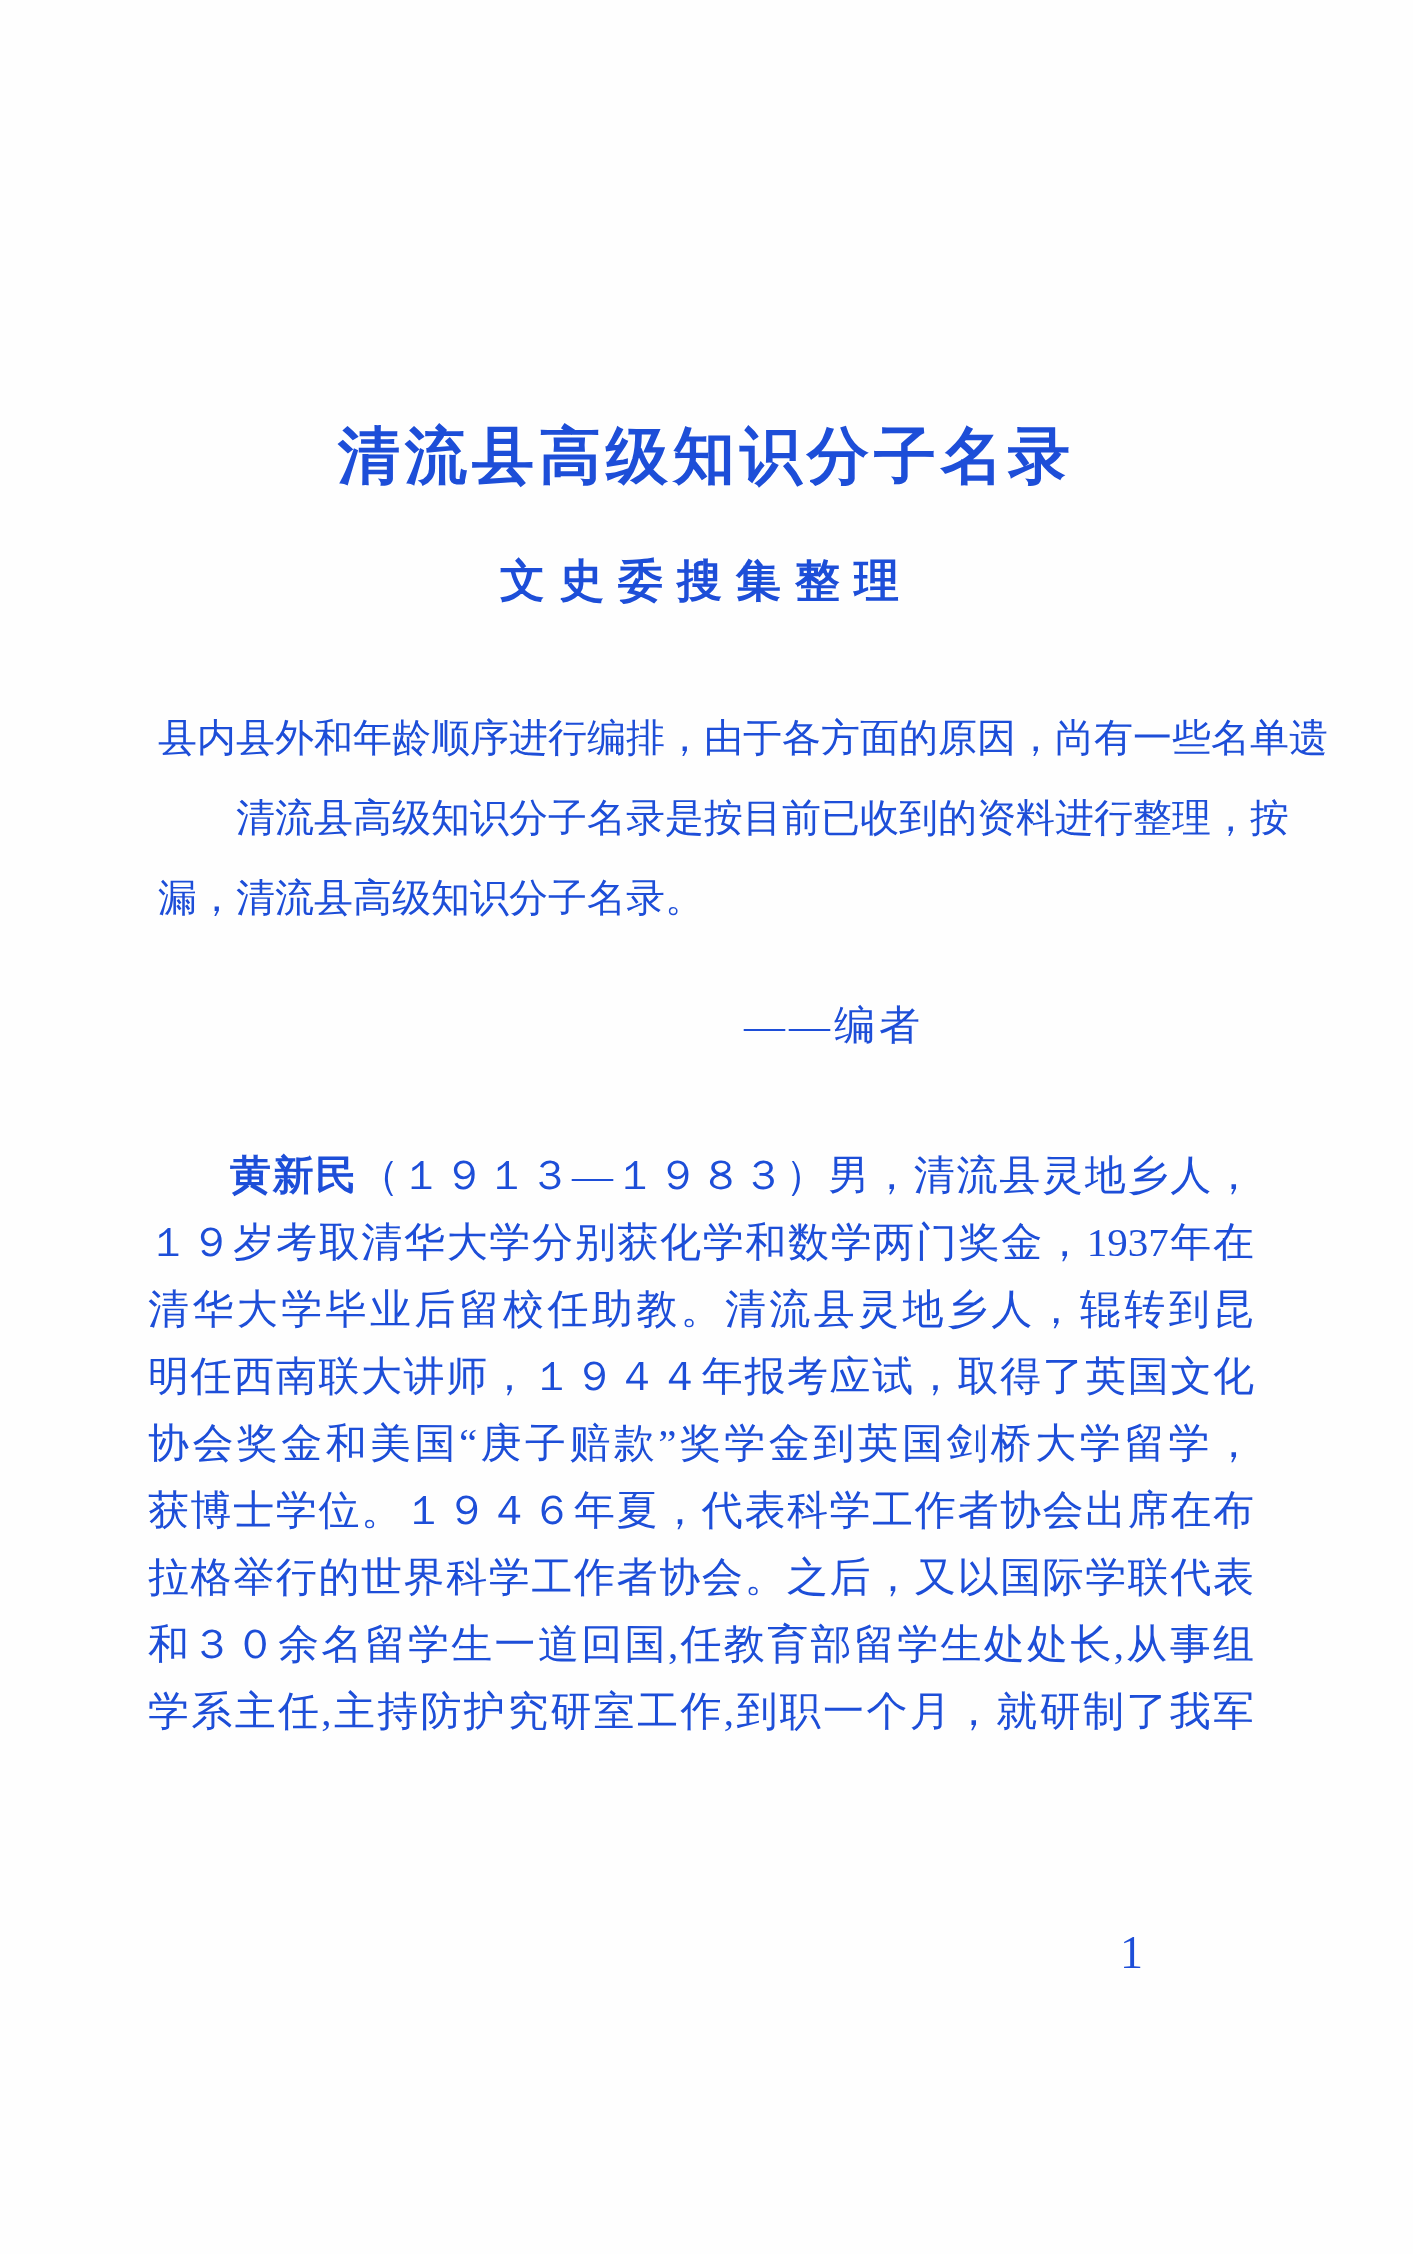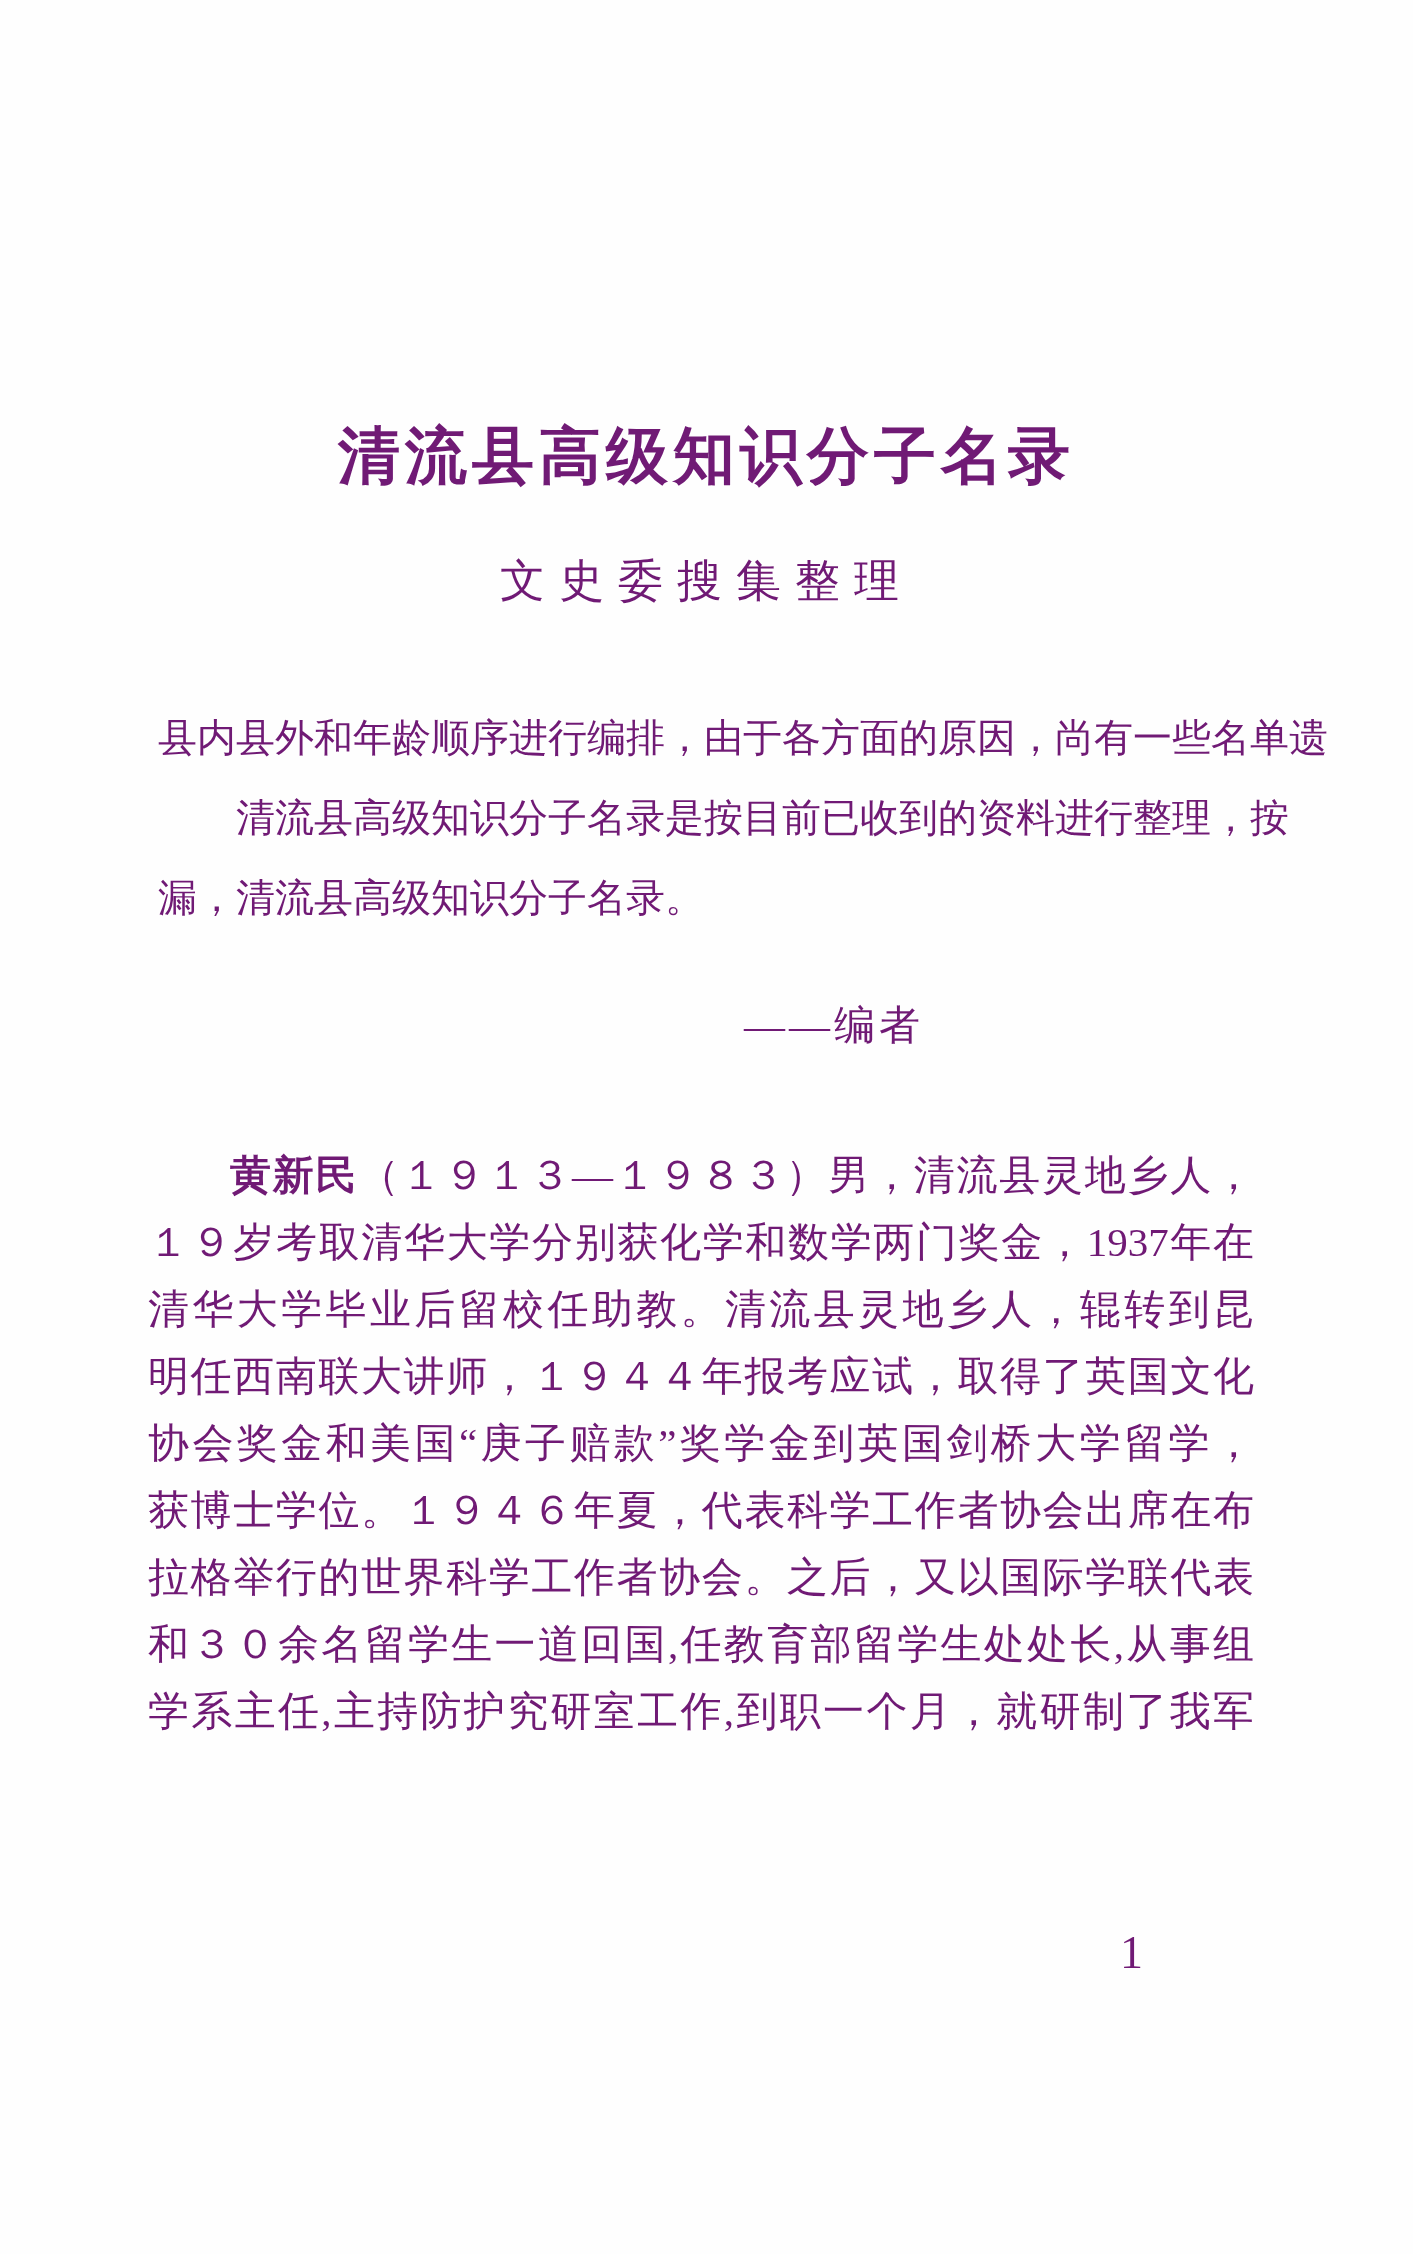"清流县高级知识分子名录" .page { color: #701a75 -> #1d4ed8 }
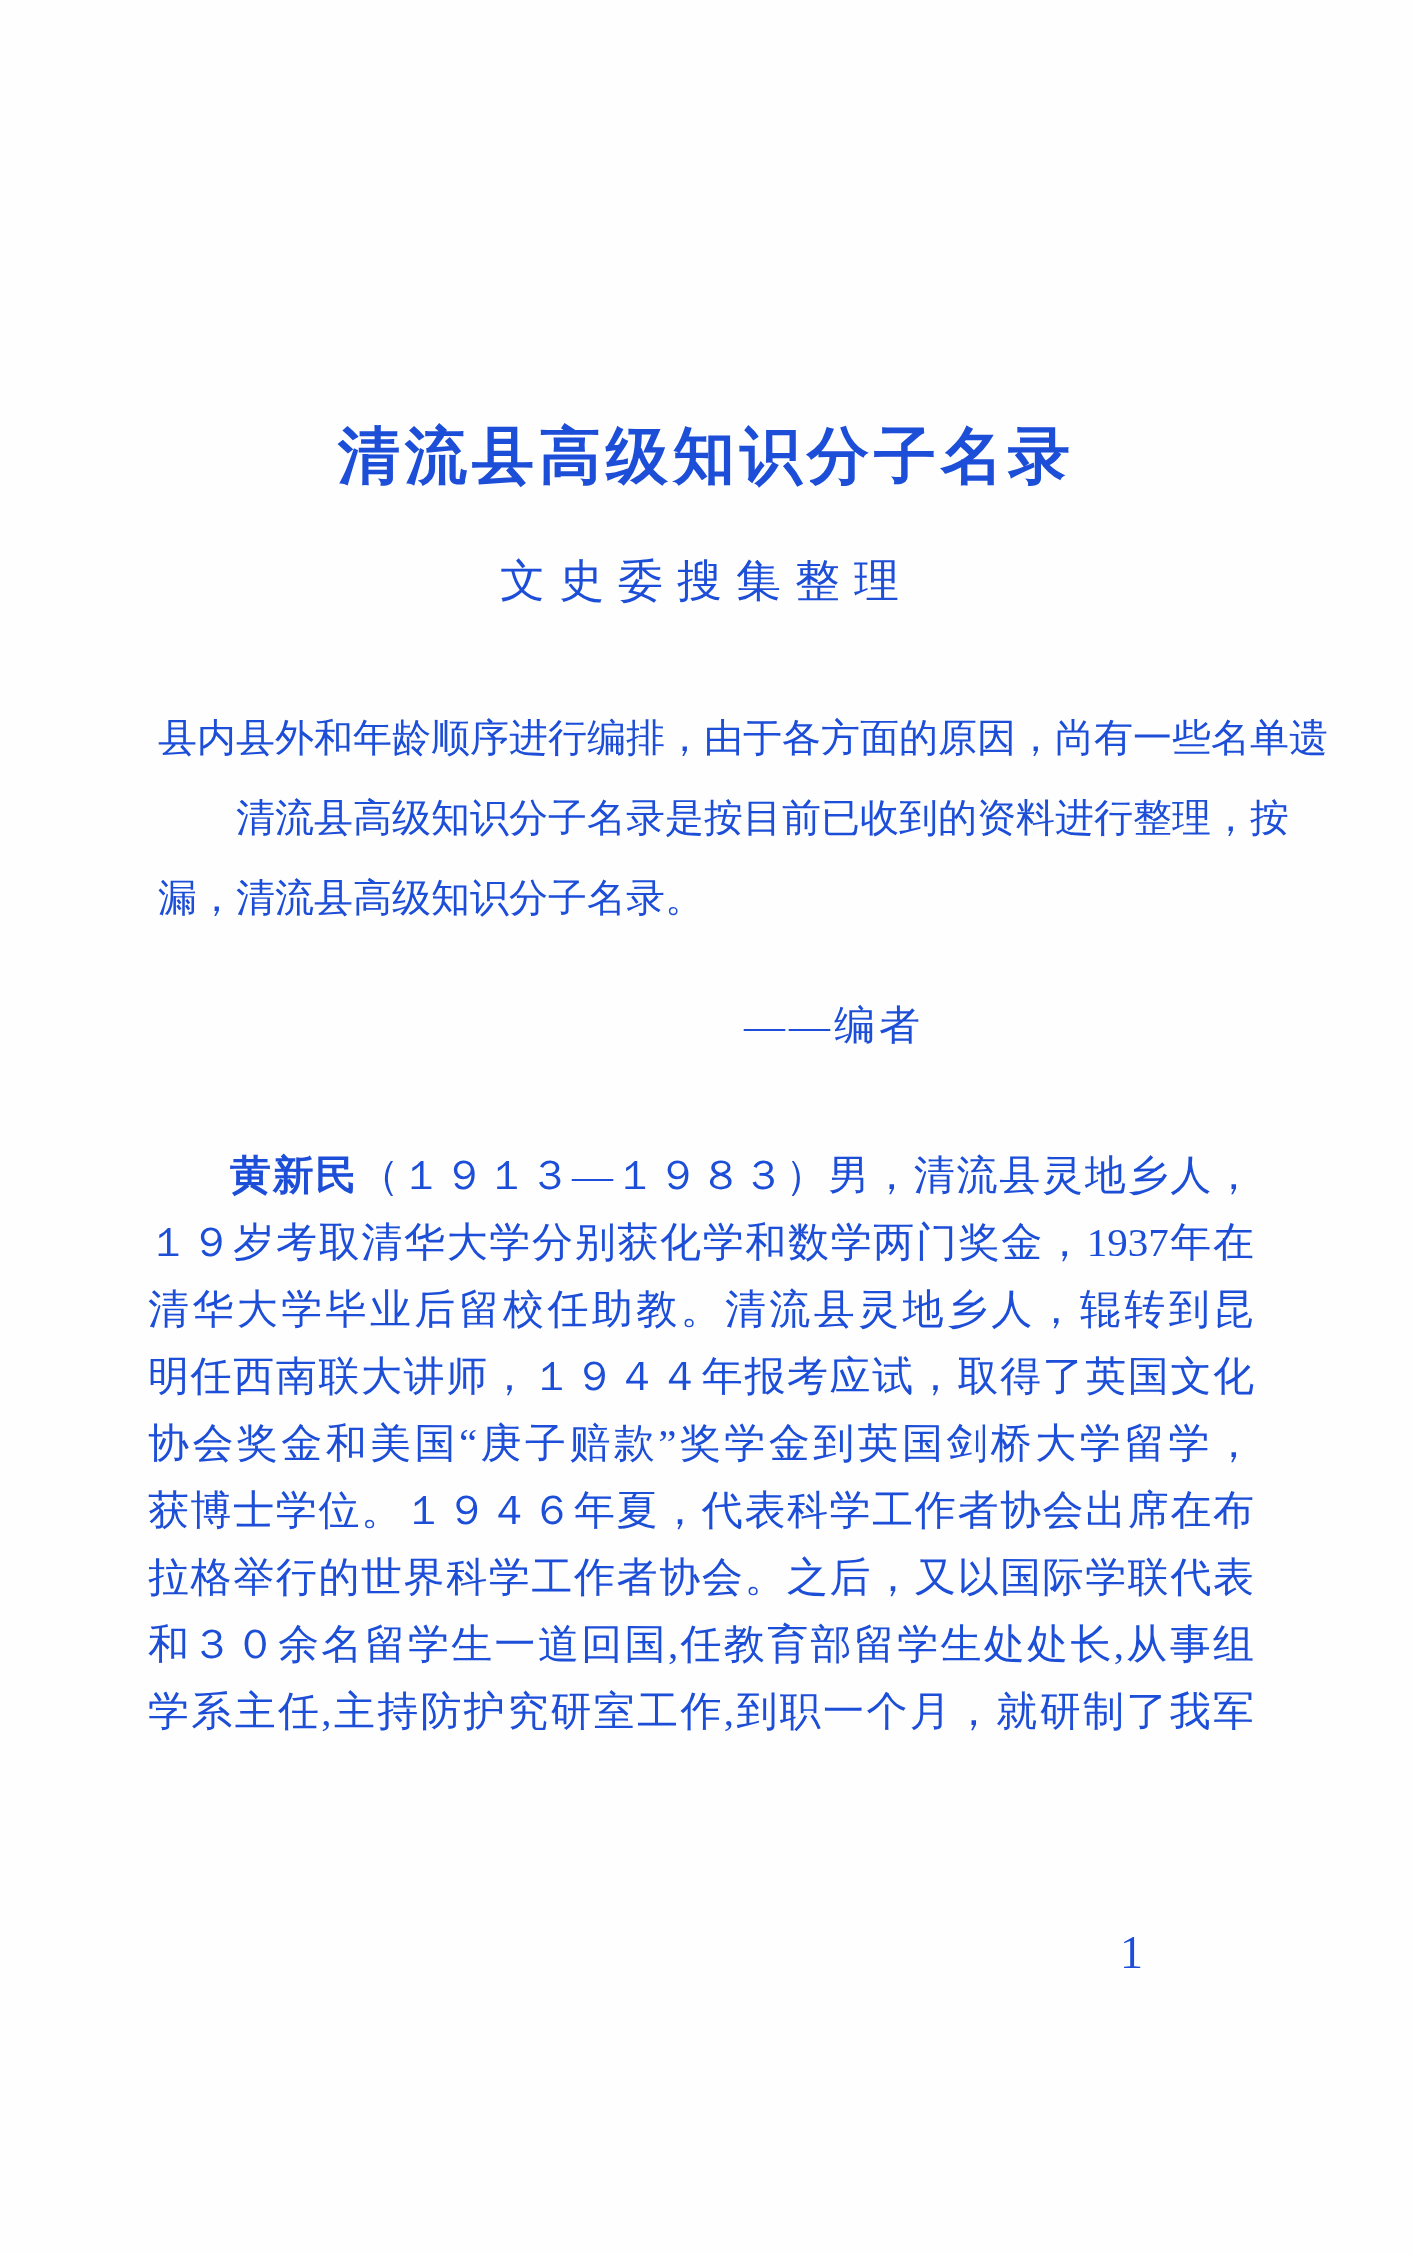"文史委搜集整理" .doc-subtitle { font-weight: 400 -> 700 }
